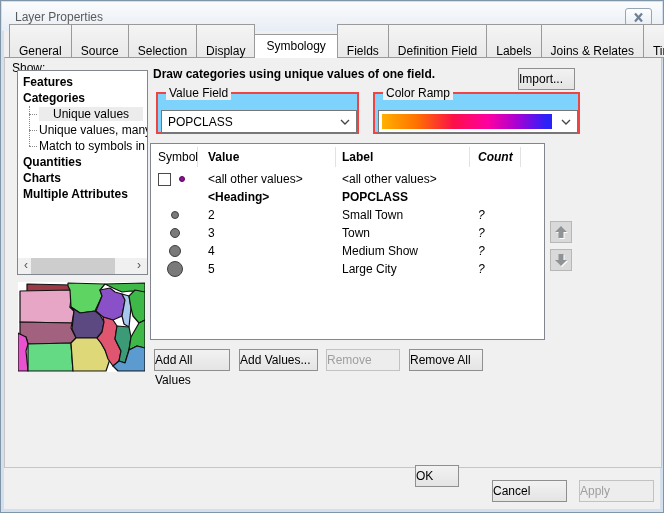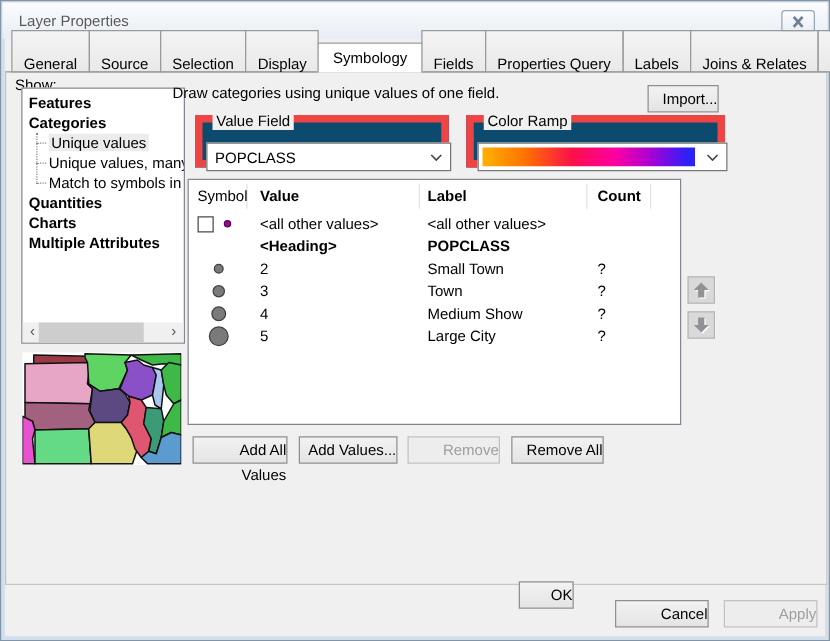"Properties Query" div.tab { text: Properties Query -> Definition Field }
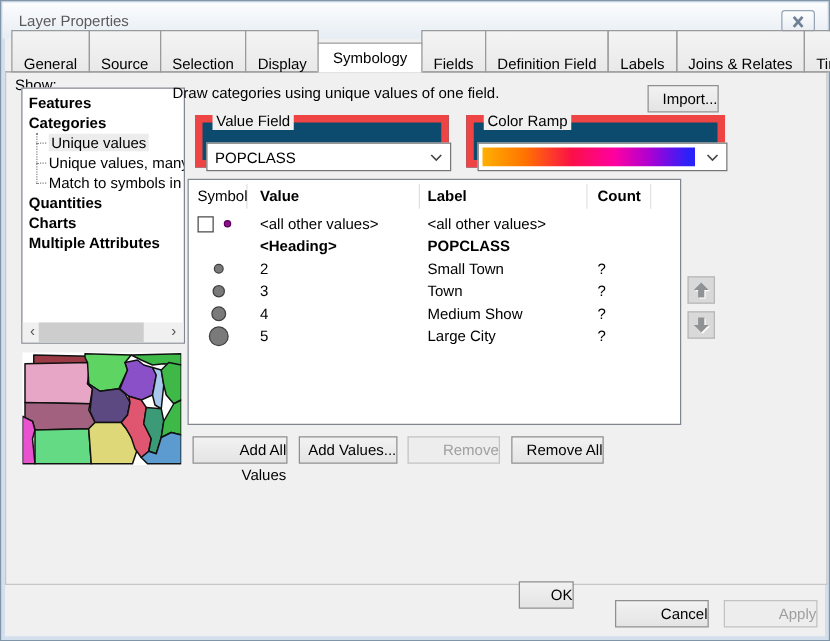"Draw categories using unique values" .desc { font-weight: normal -> bold; left: 133px -> 148px }
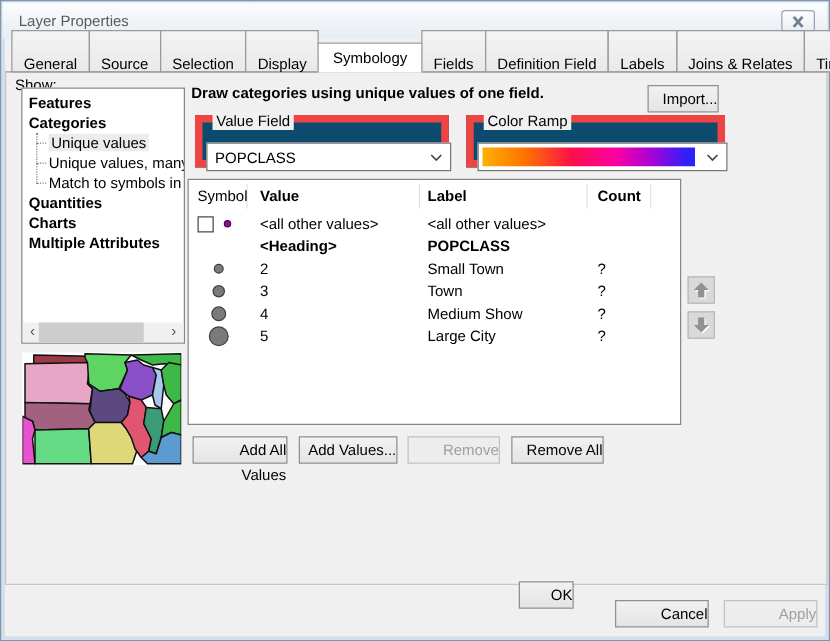"Import..." .btn { text-align: right -> left }
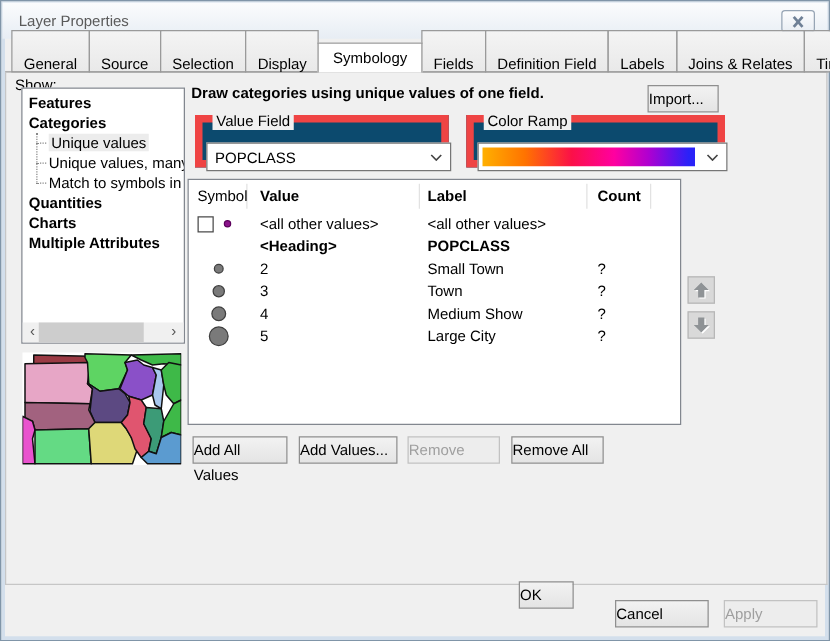"Value Field" .groupbox { background: #0c4a6e -> #7dd3fc; border: 6px solid #ef4444 -> 2px solid #ef4444 }
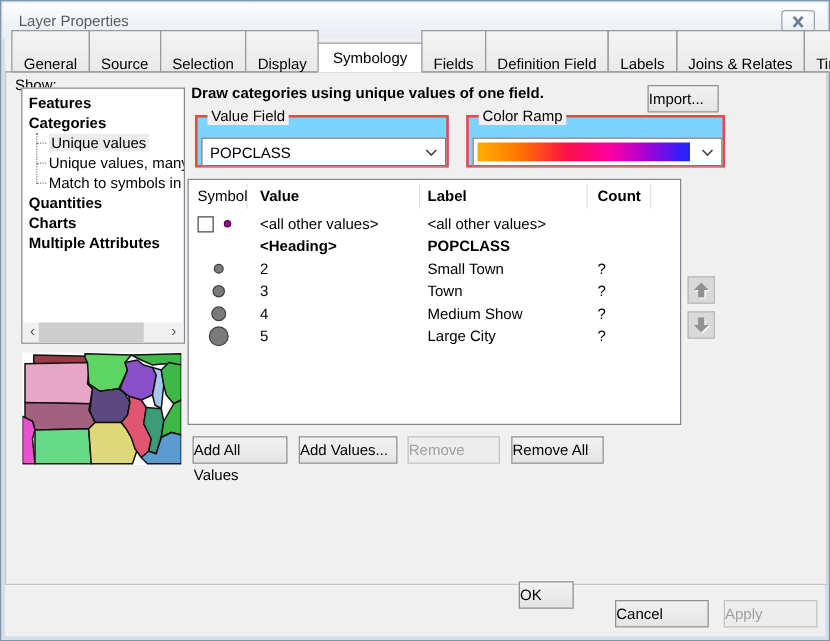"Unique values" .sel-hl { padding: 0 2px -> 0 14px }
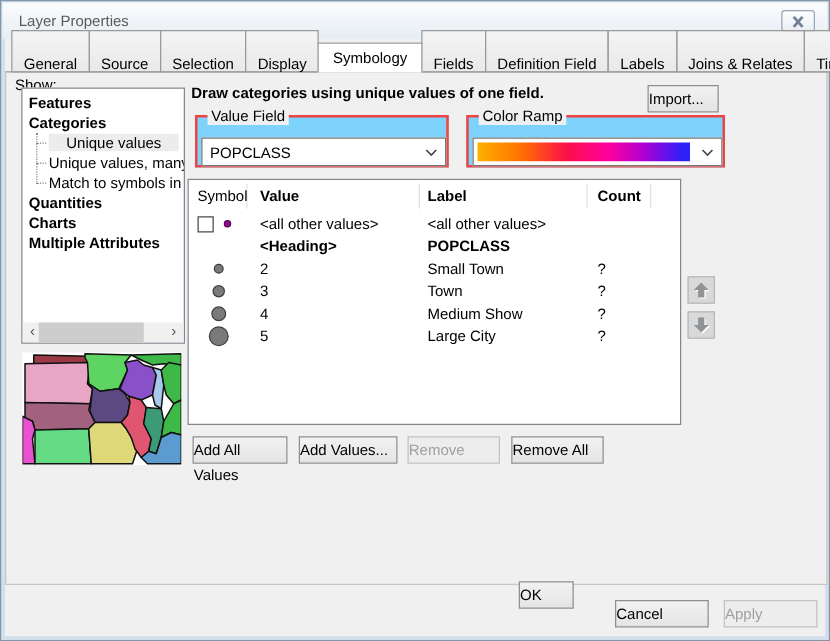"Count" .c-cnt { font-style: none -> italic }
